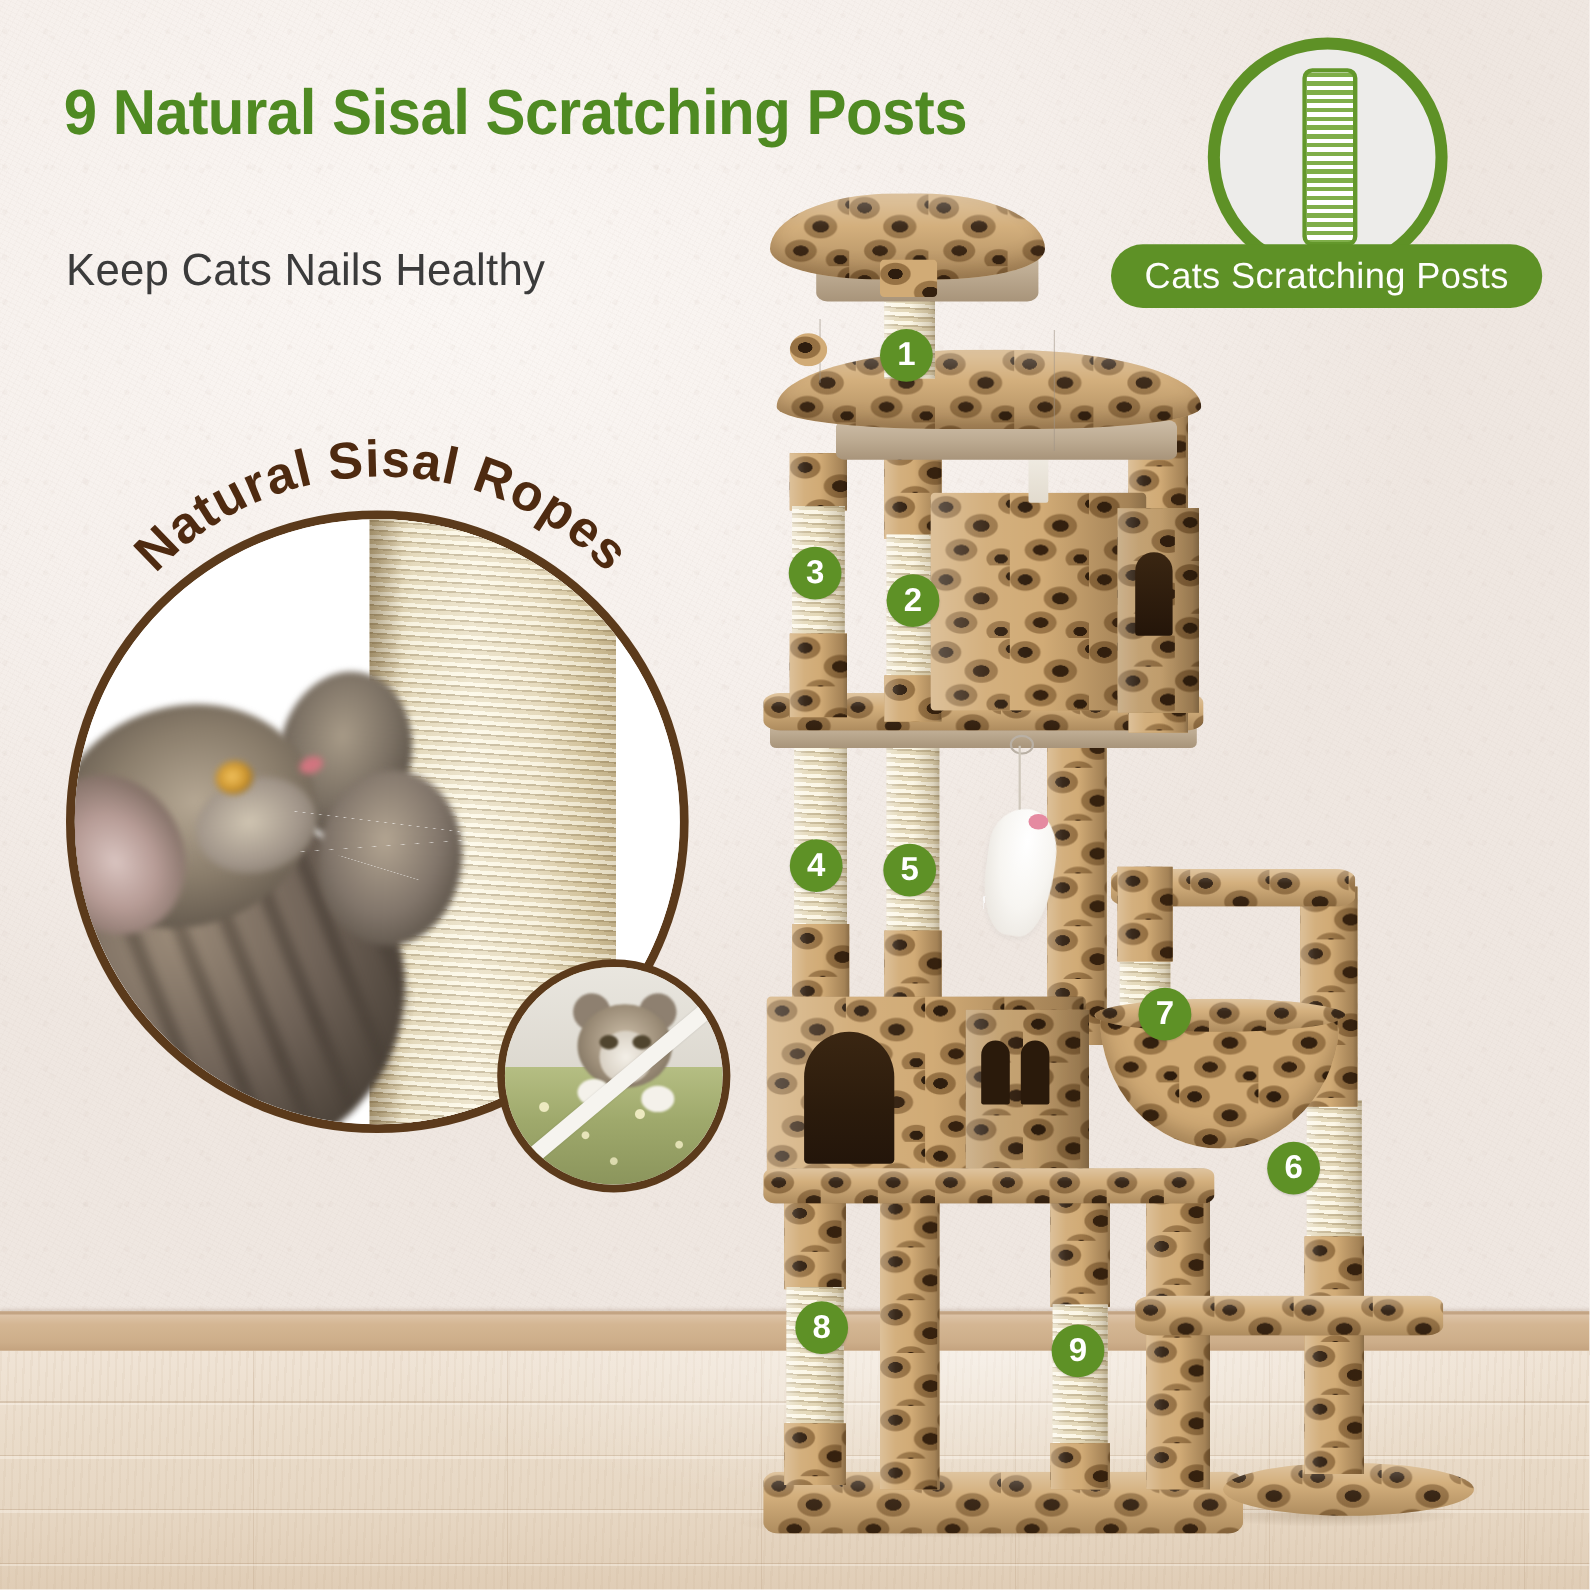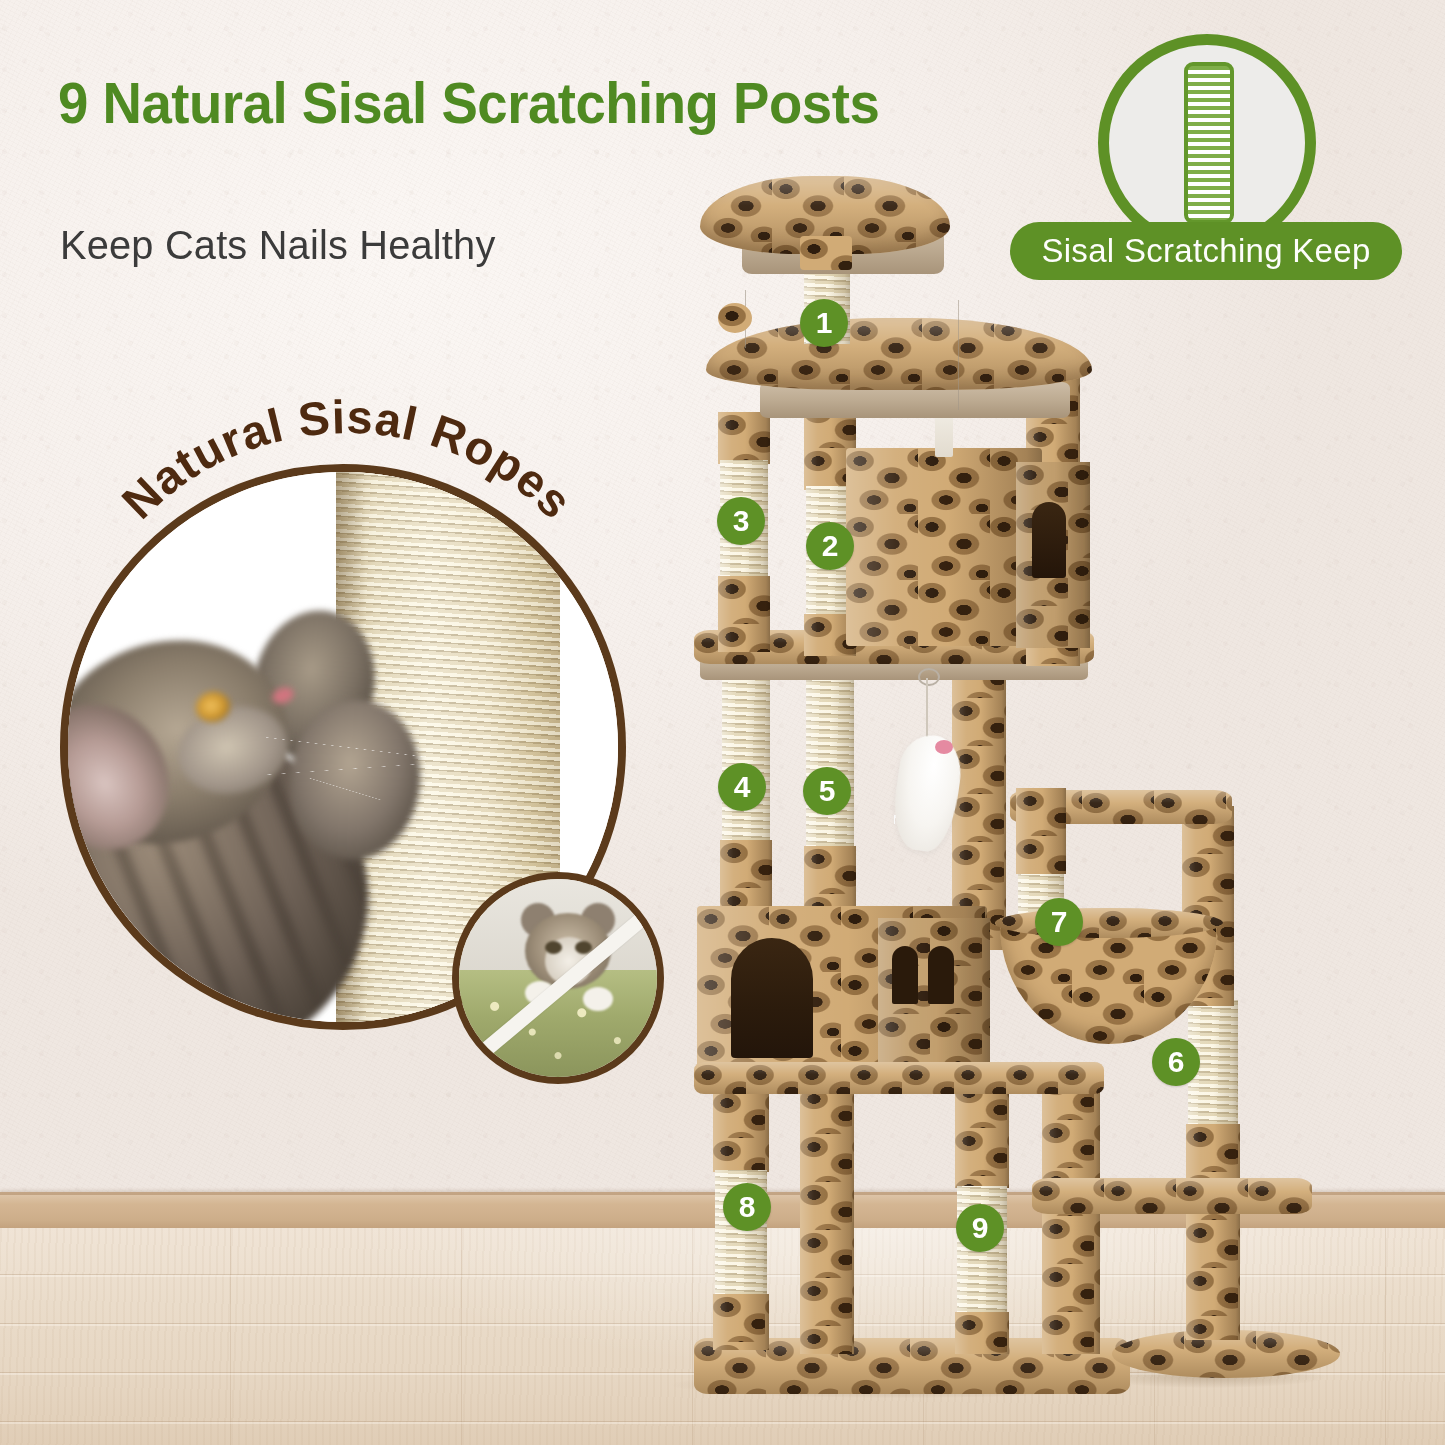"Sisal Scratching Keep" span { text: Sisal Scratching Keep -> Cats Scratching Posts }
